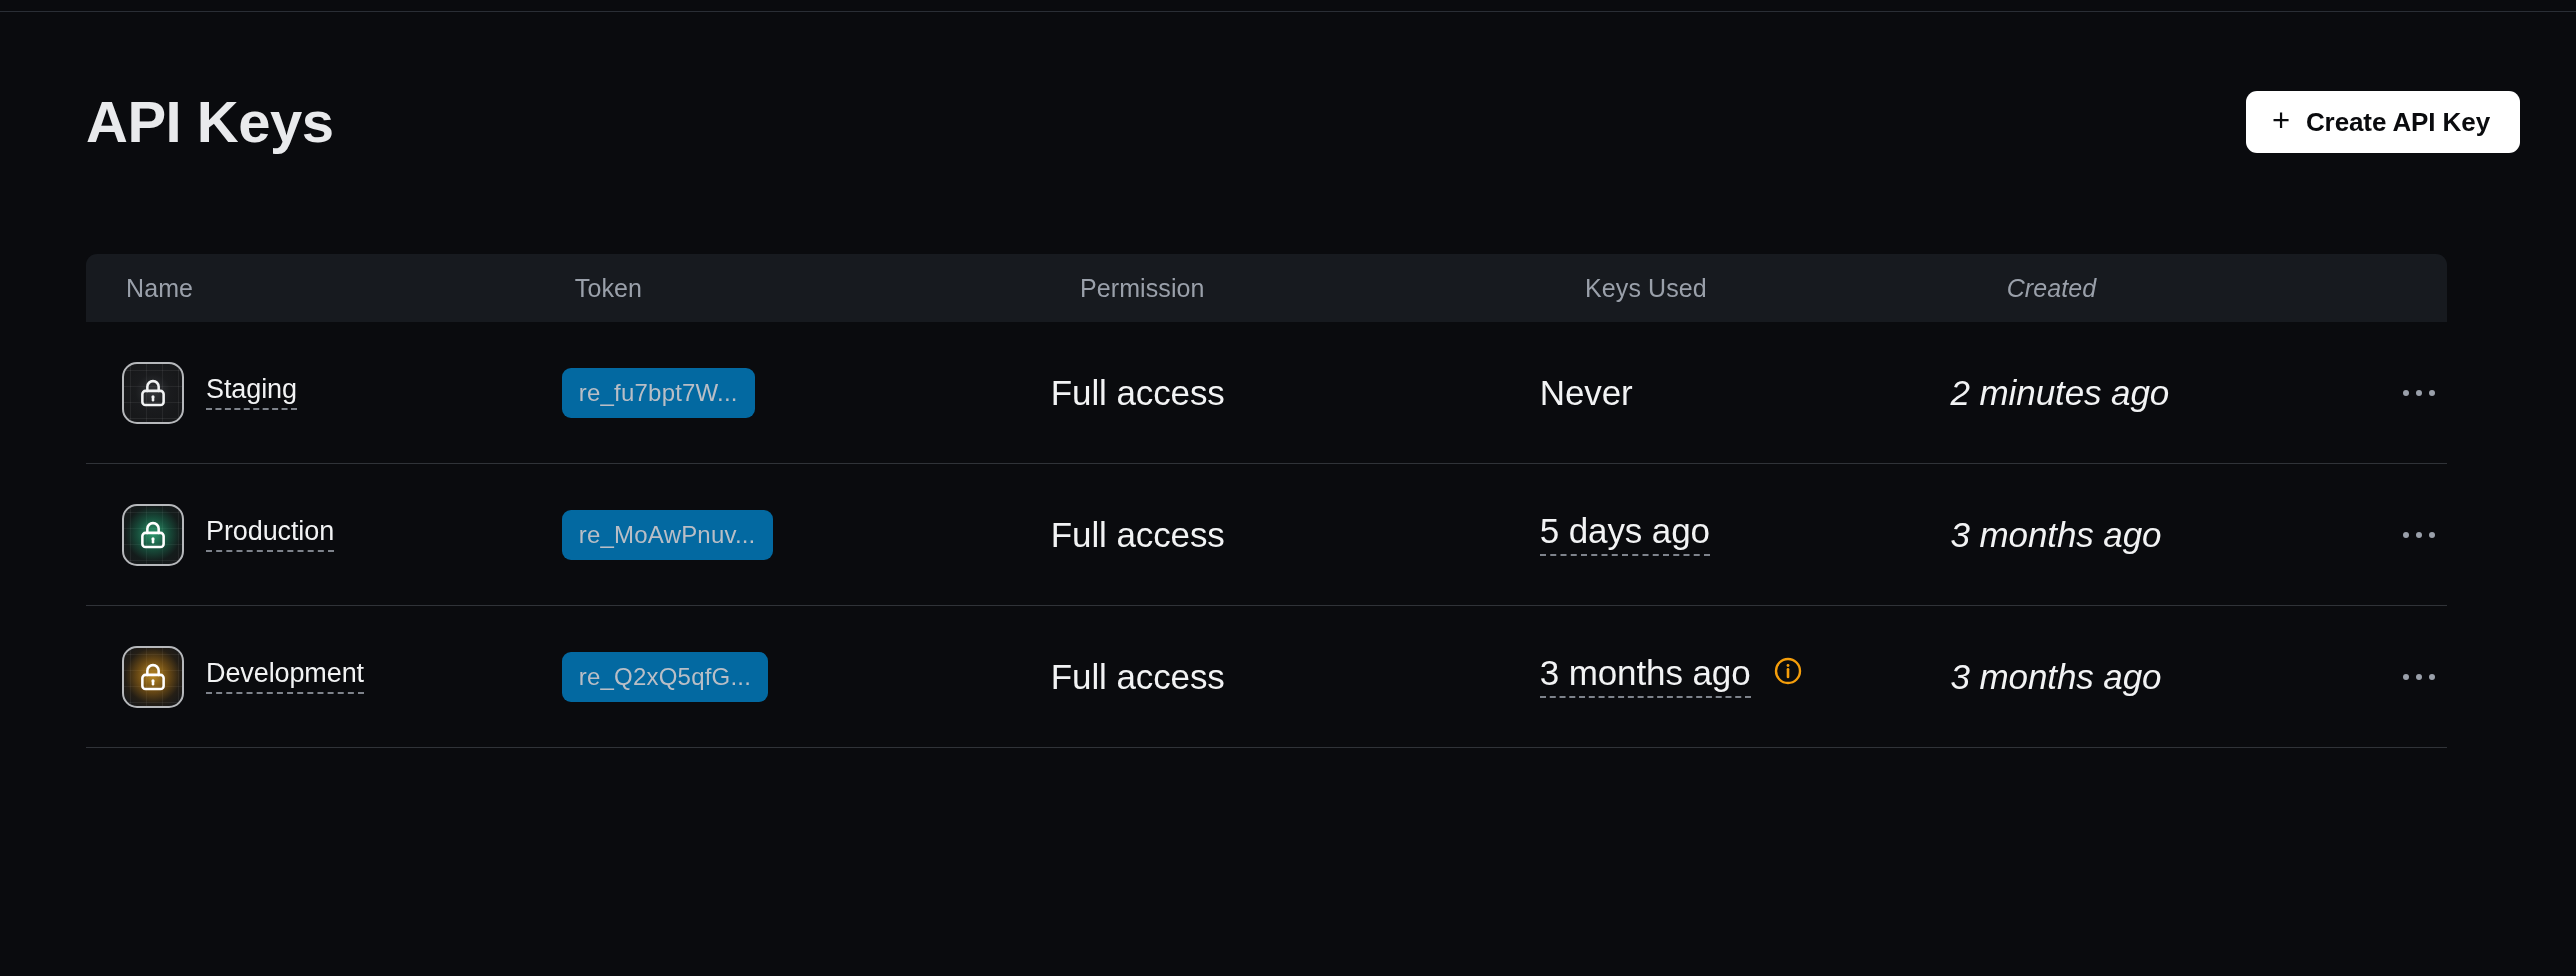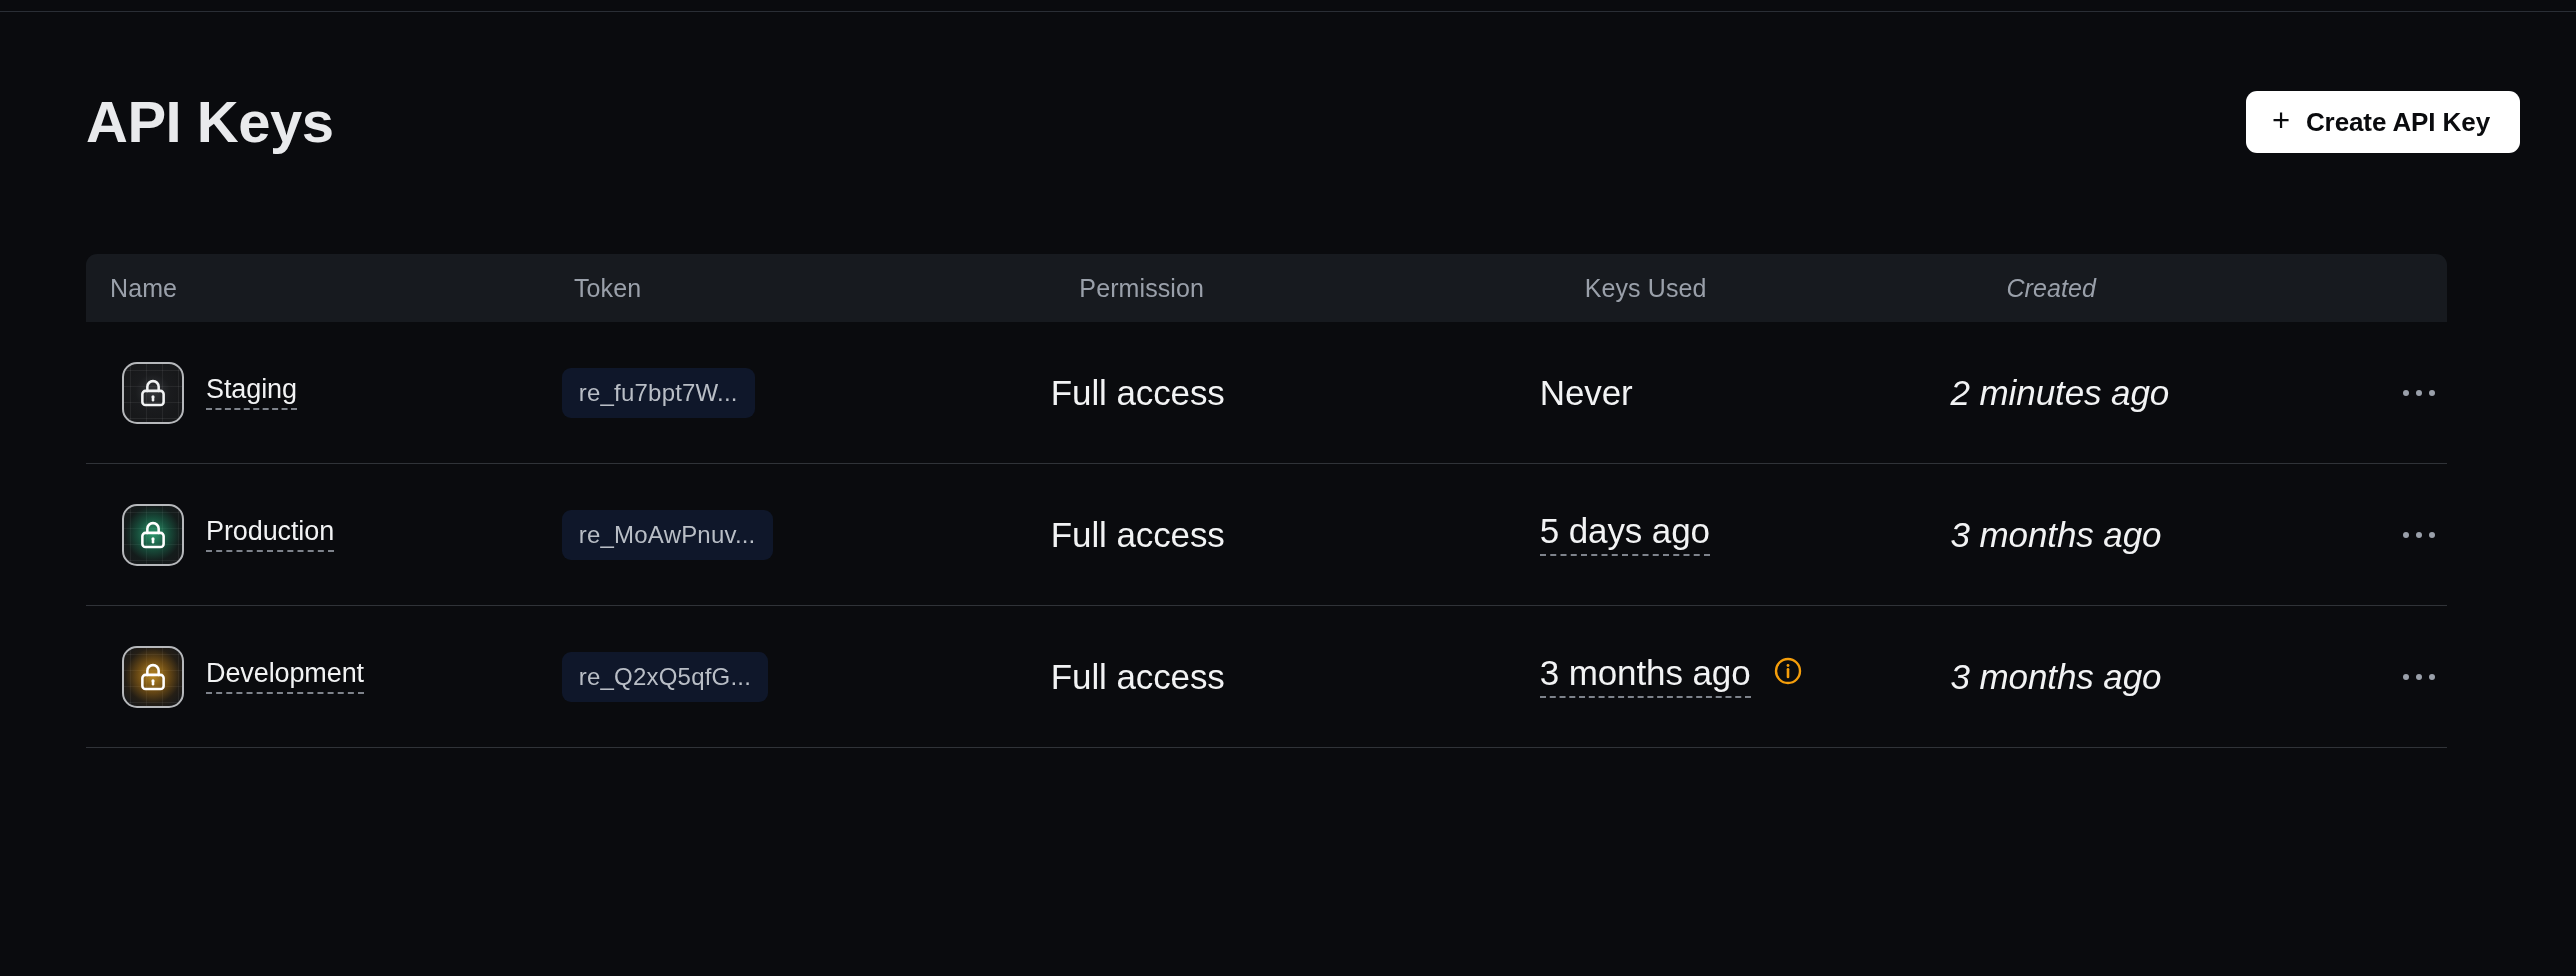"Name" .t-head .col-name { padding-left: 24px -> 40px }
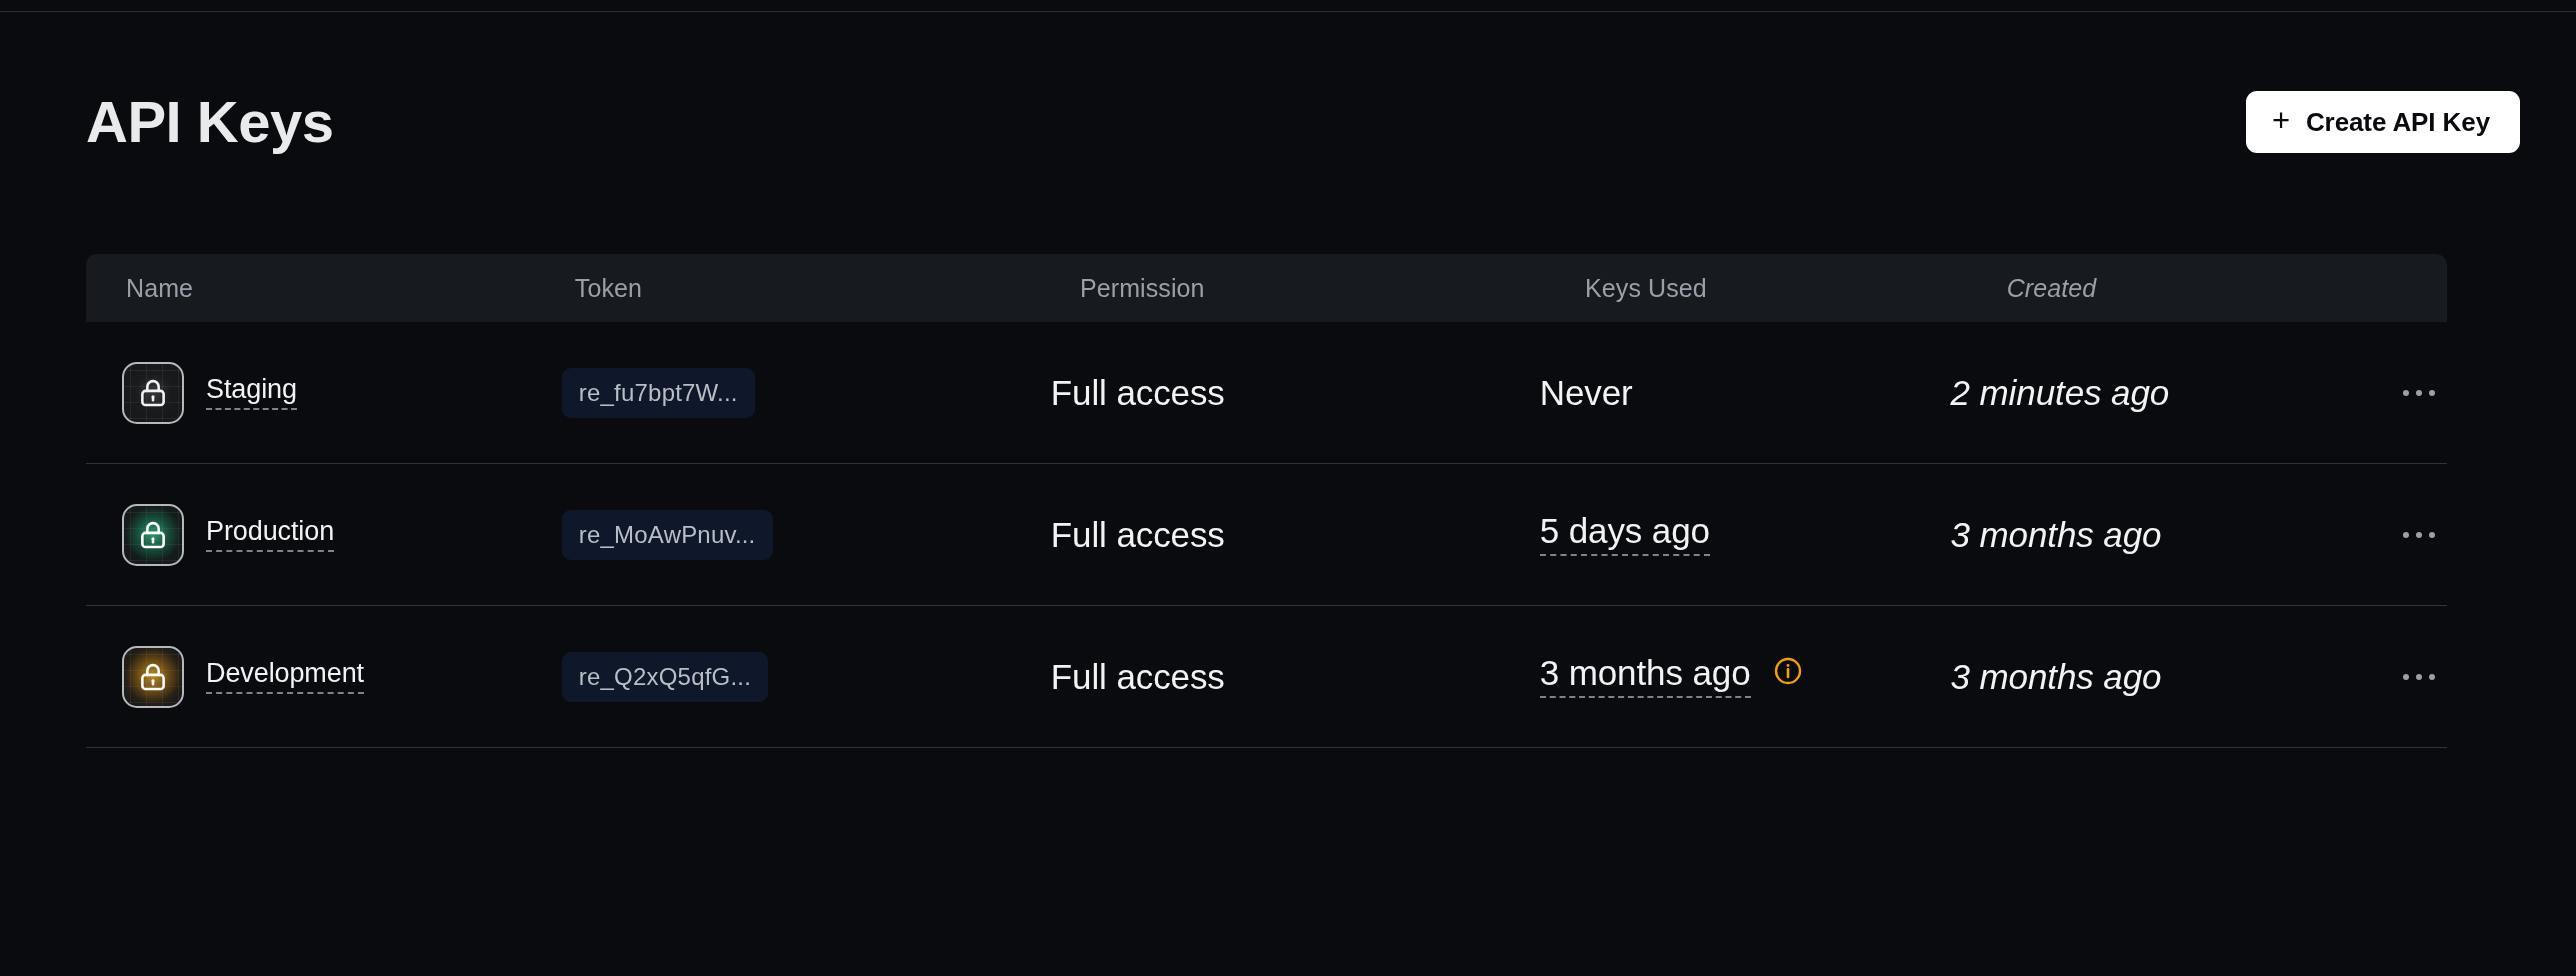"re_fu7bpt7W..." .token-chip { background: #0f172a -> #0369a1 }
